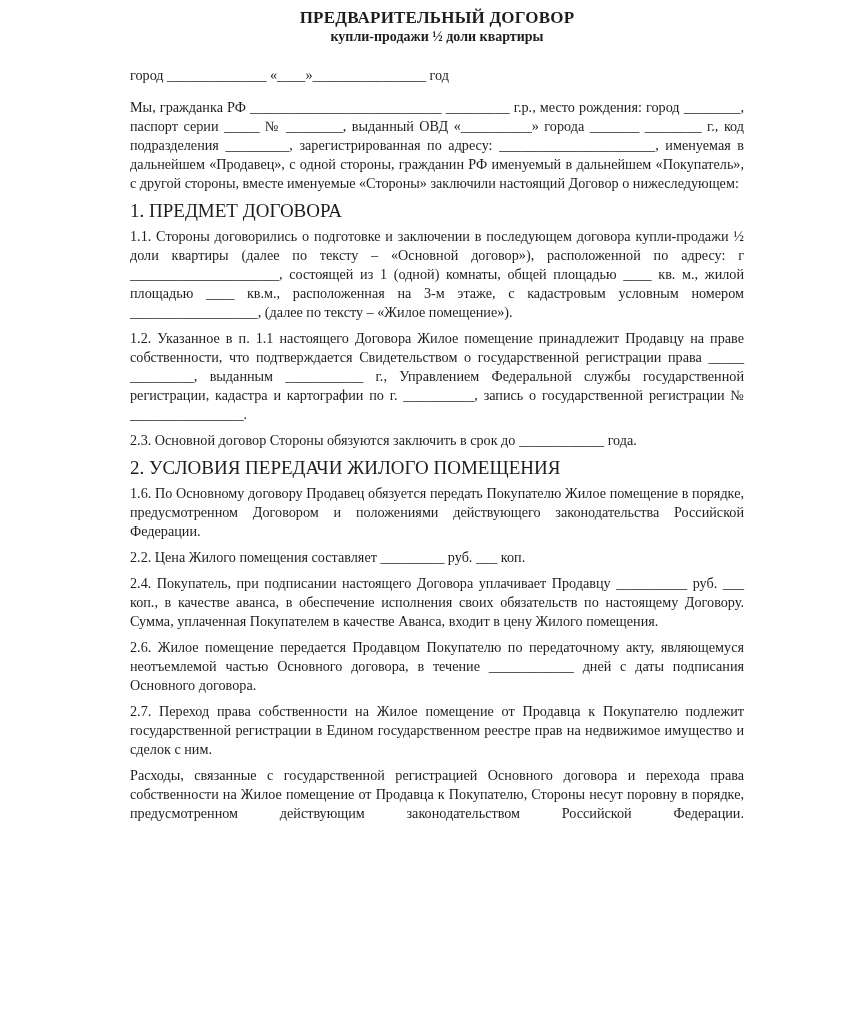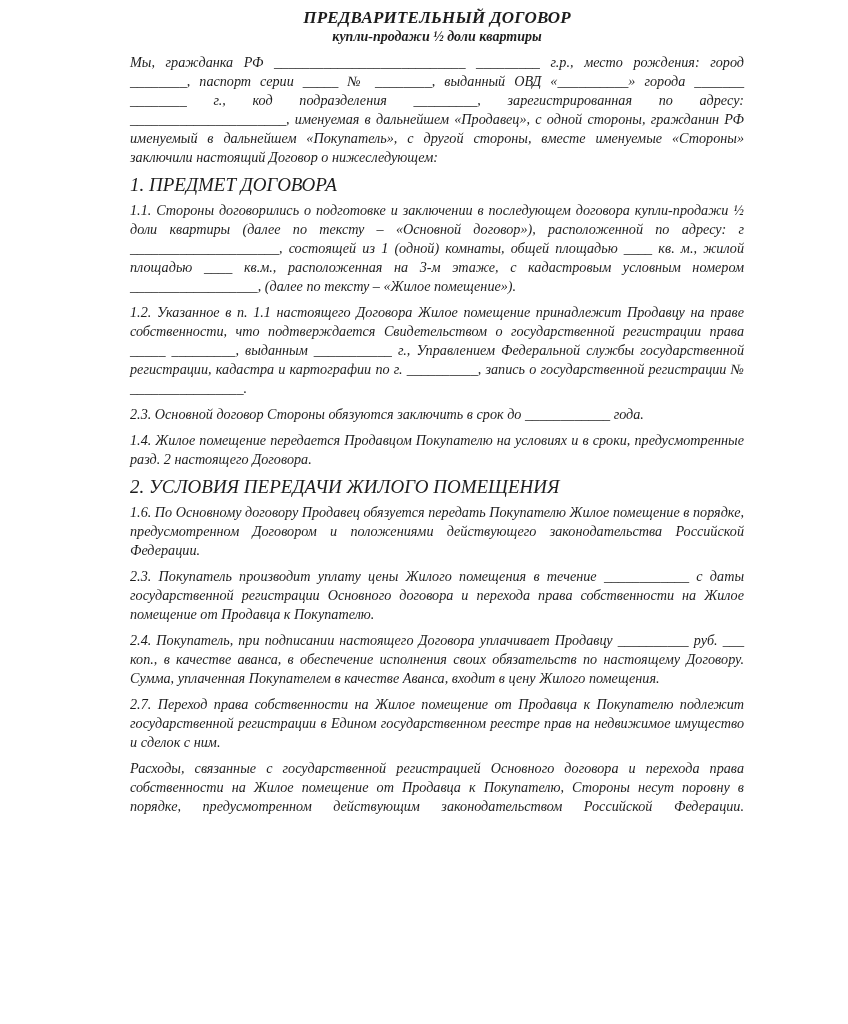"ПРЕДВАРИТЕЛЬНЫЙ ДОГОВОР" .page { font-style: italic -> none }
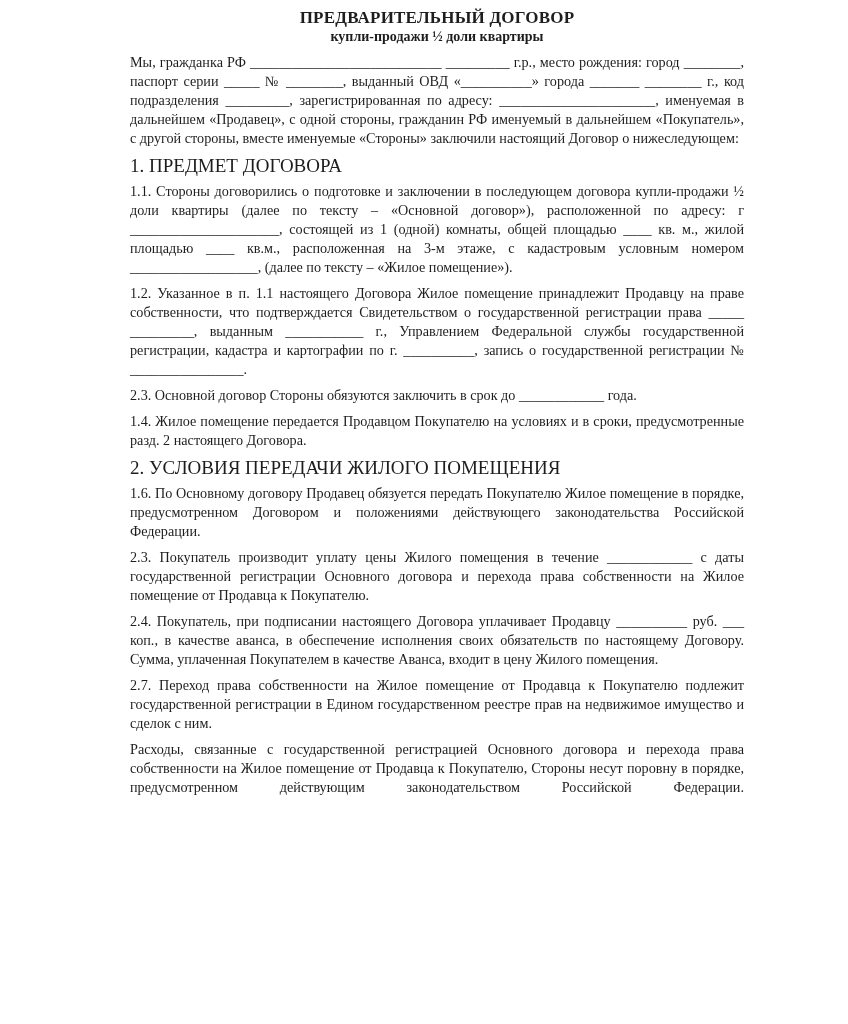"город ______________" p.dateline { html: none -> <p>город ______________ «____»________________ год</p> }
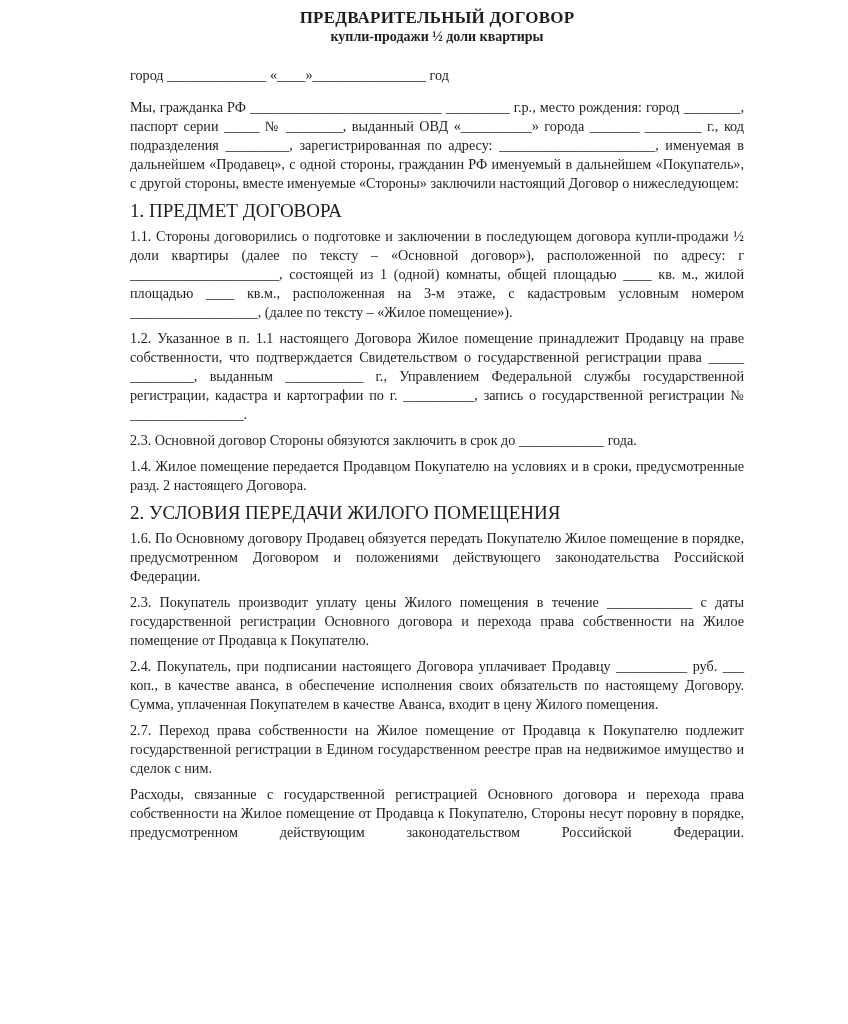"1.4. Жилое помещение передается" p.para { html: <p>1.4. Жилое помещение передается Продавцом Покупателю на условиях и в сроки, предусмотренные разд. 2 настоящего Договора.</p> -> none }
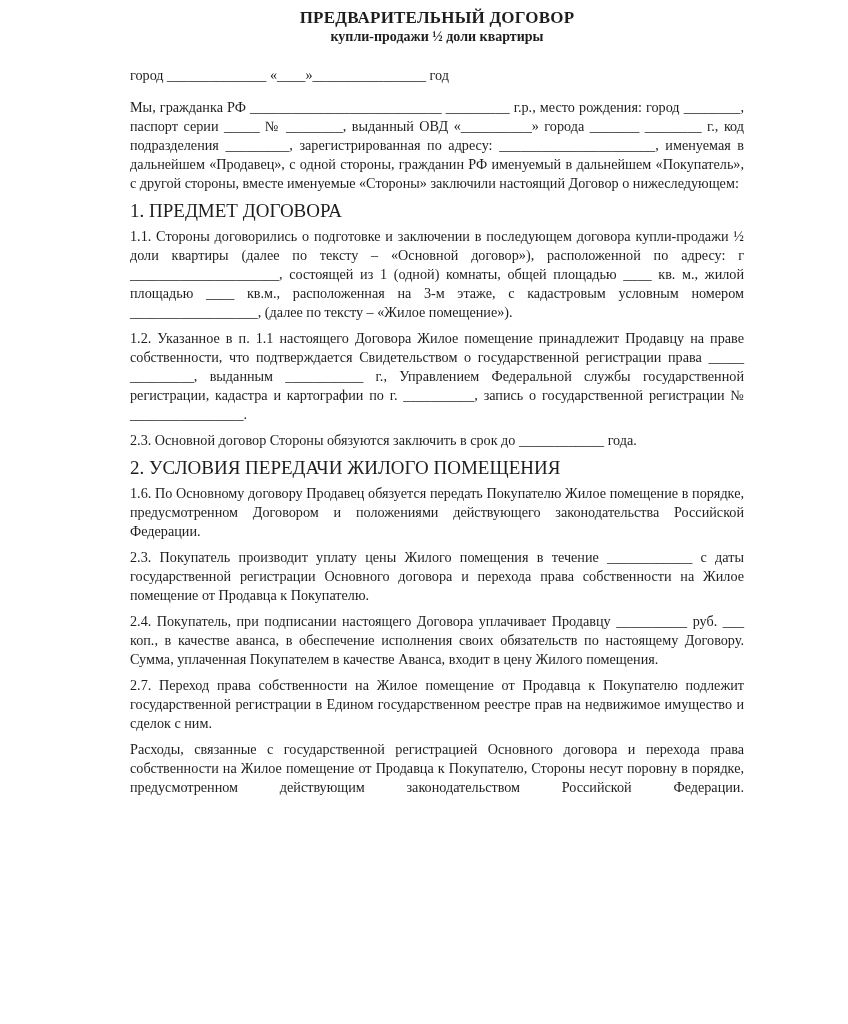"2.2. Цена Жилого помещения составляет" p.para { html: none -> <p>2.2. Цена Жилого помещения составляет _________ руб. ___ коп.</p> }
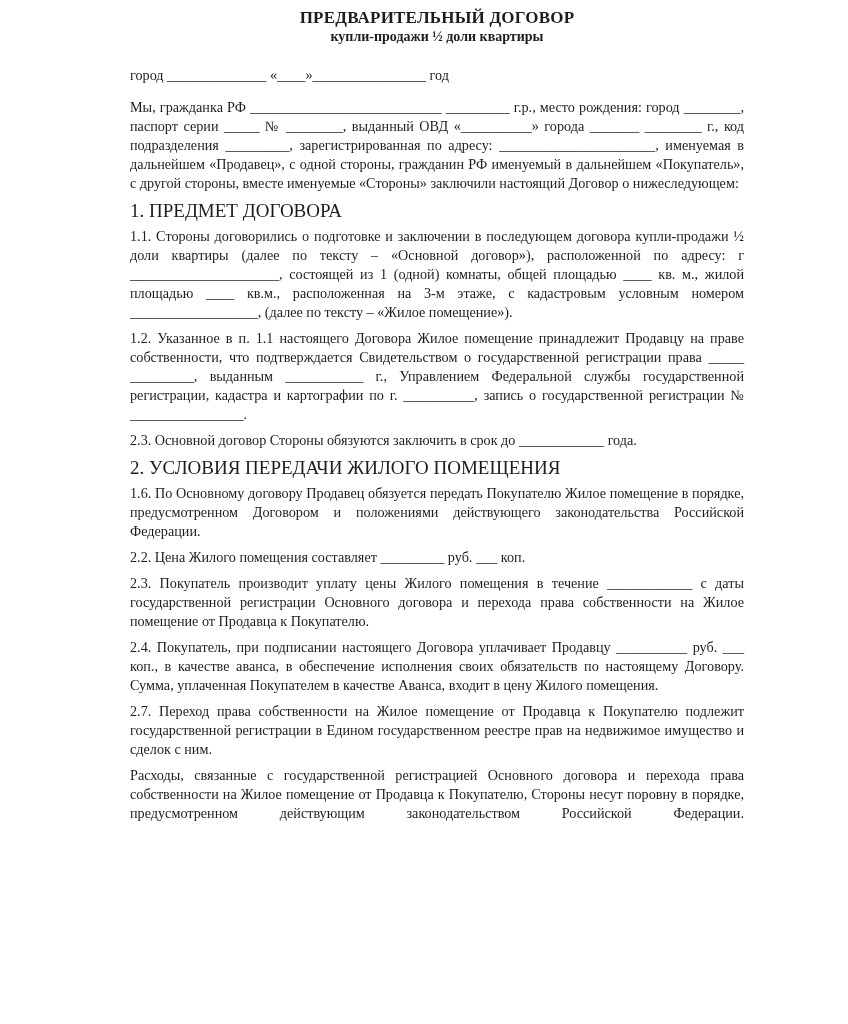"2.3. Покупатель производит уплату цены" p.para { html: <p>2.3. Покупатель производит уплату цены Жилого помещения в течение ____________ с даты государственной регистрации Основного договора и перехода права собственности на Жилое помещение от Продавца к Покупателю.</p> -> none }
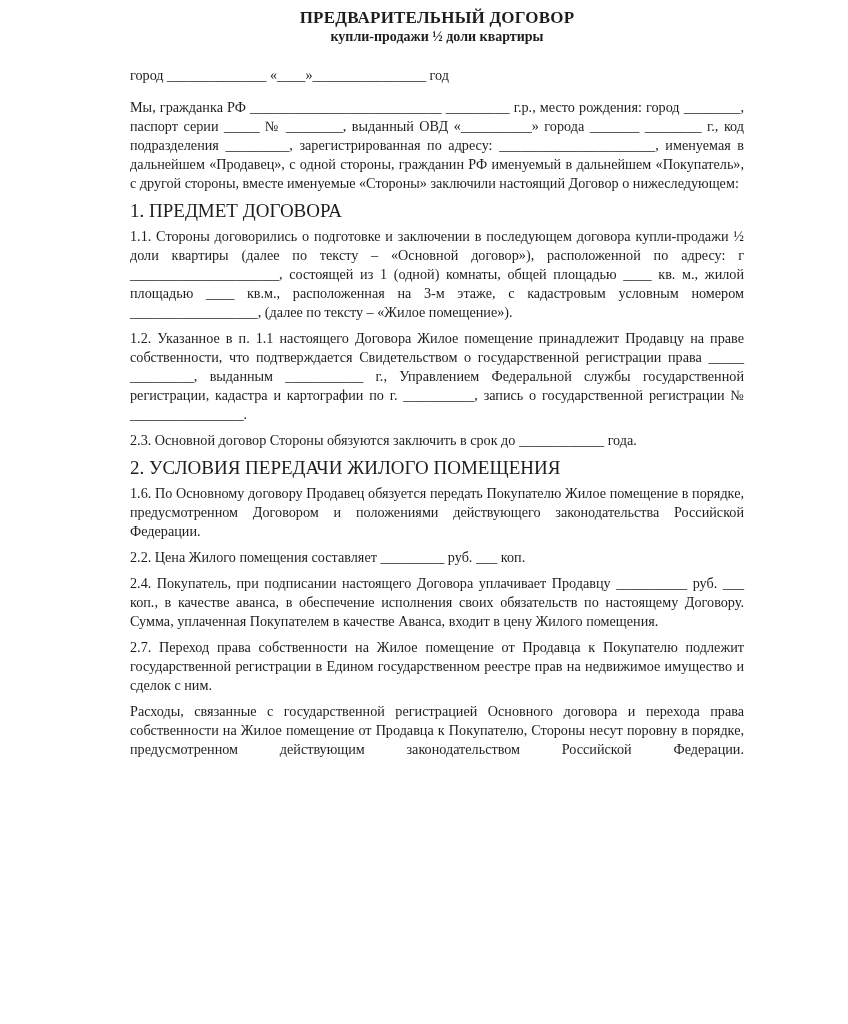"2.6. Жилое помещение передается" p.para { html: none -> <p>2.6. Жилое помещение передается Продавцом Покупателю по передаточному акту, являющемуся неотъемлемой частью Основного договора, в течение ____________ дней с даты подписания Основного договора.</p> }
